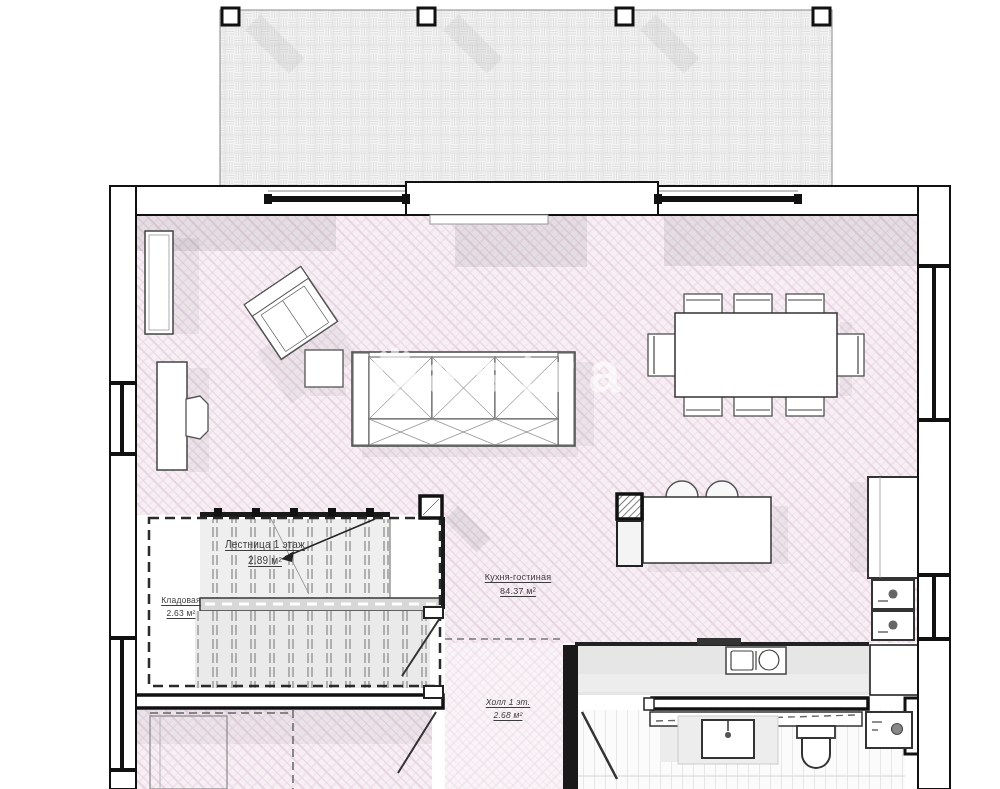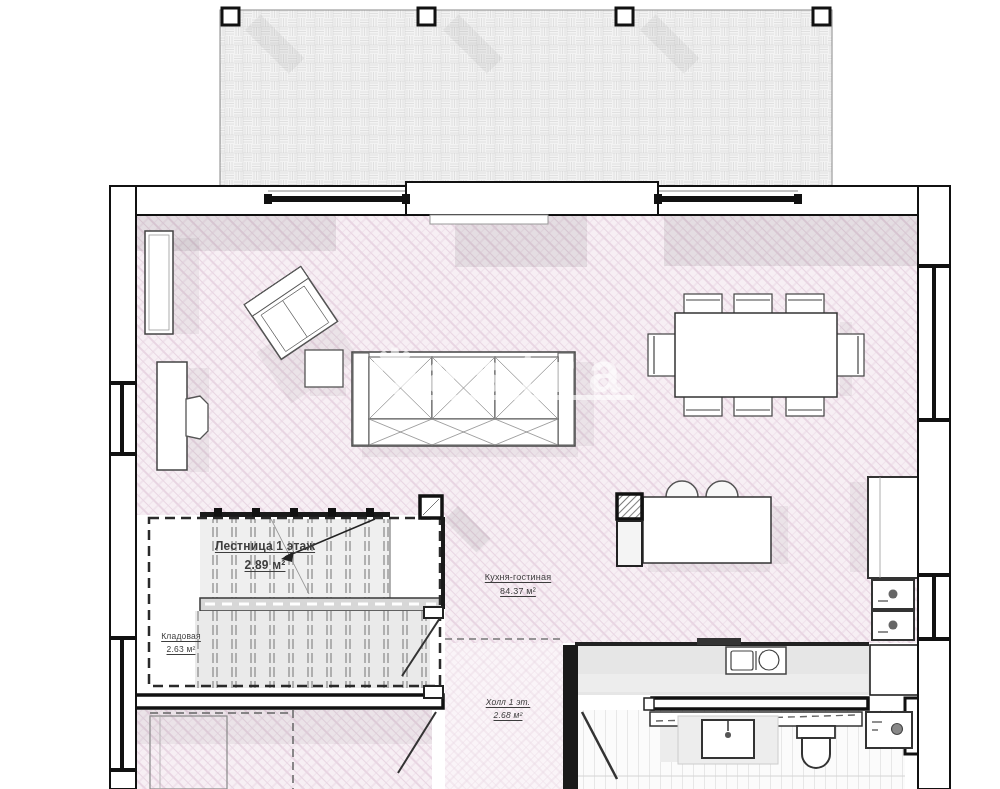"astra" .wm-text { text-decoration: underline -> none }
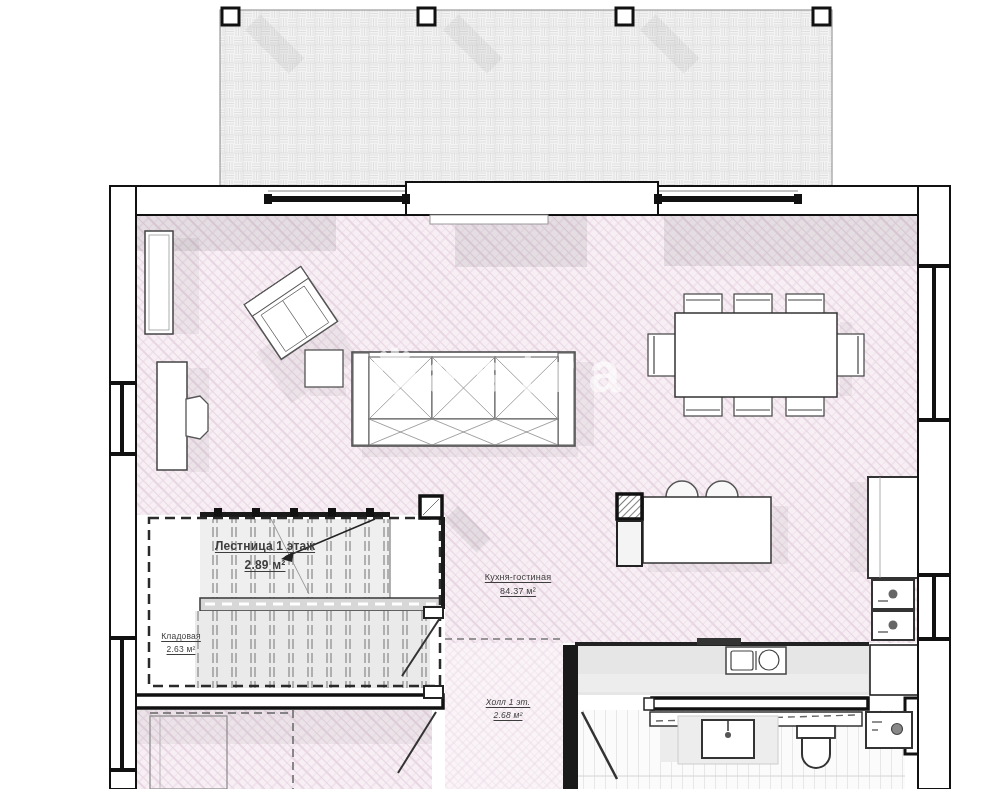"Лестница 1 этаж" .lbl-stairs { font-size: 12px -> 10px; font-weight: bold -> none }
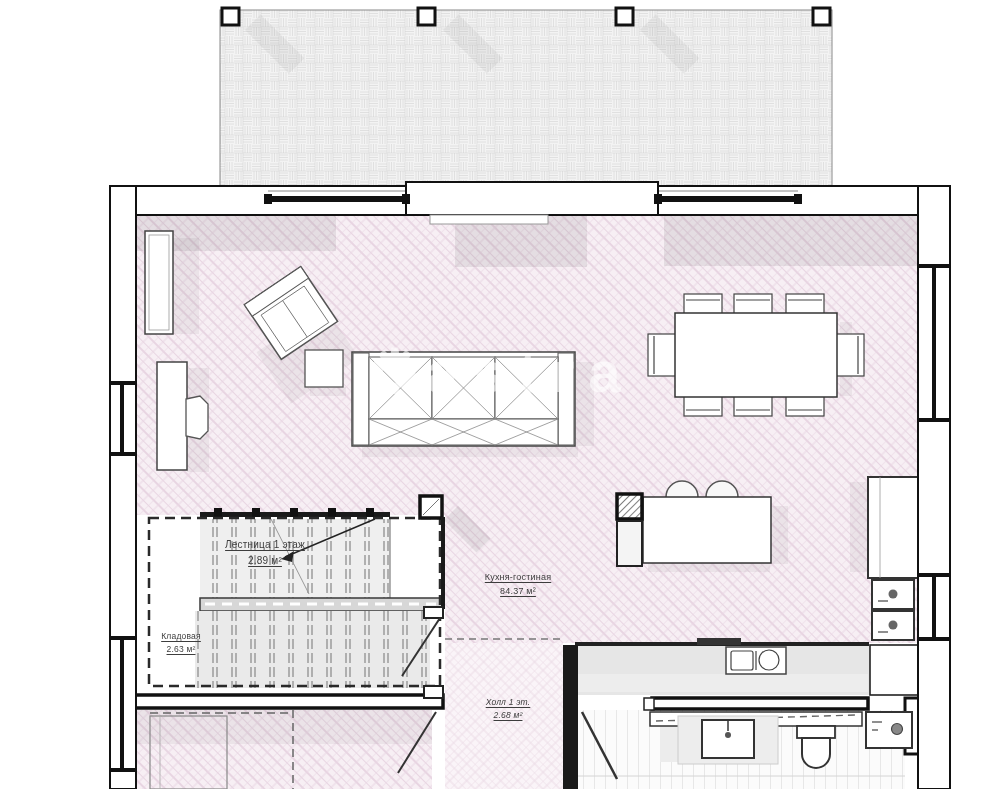"Кладовая" div.room-label { margin-top: 36px -> none }
